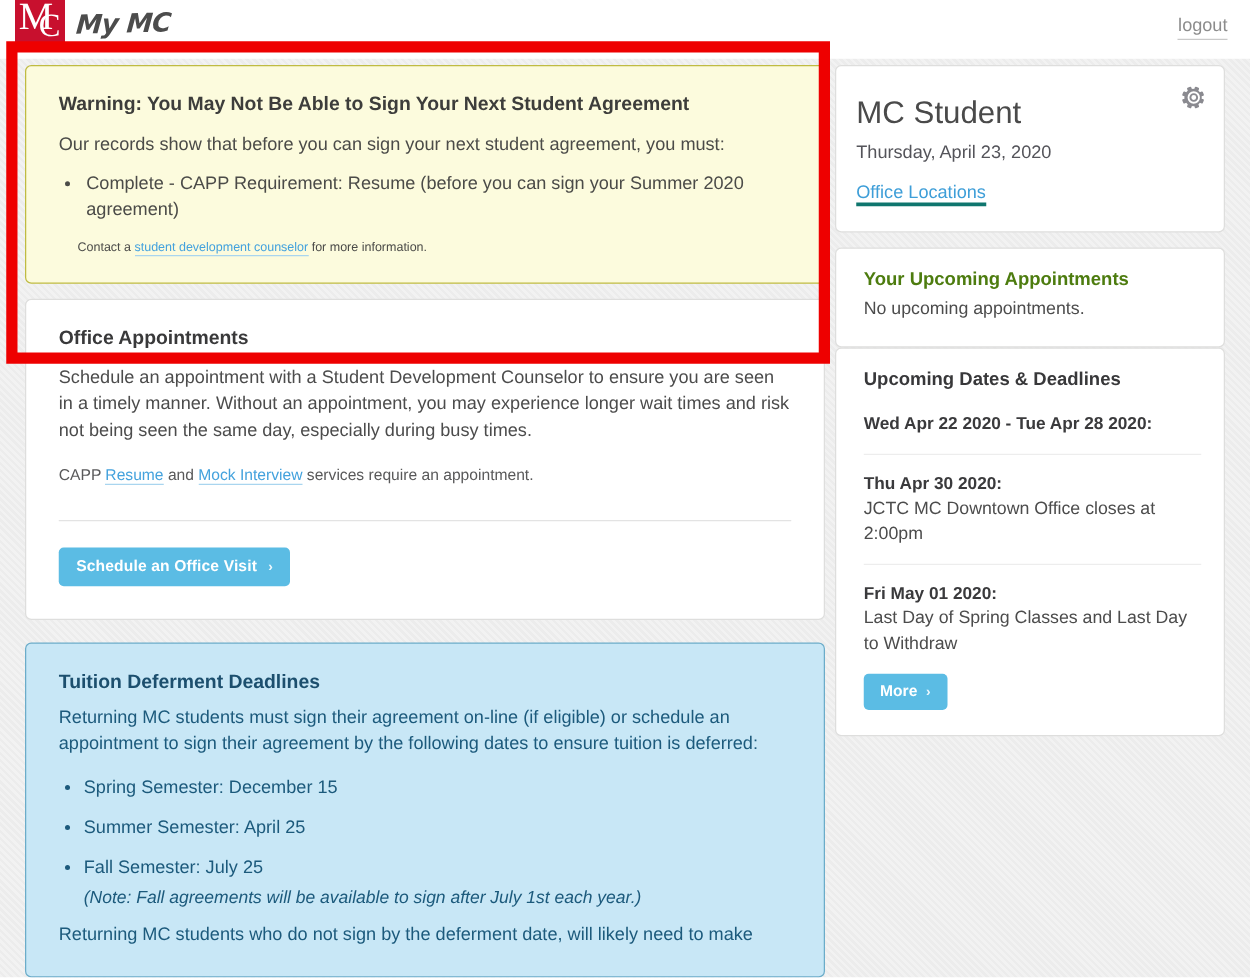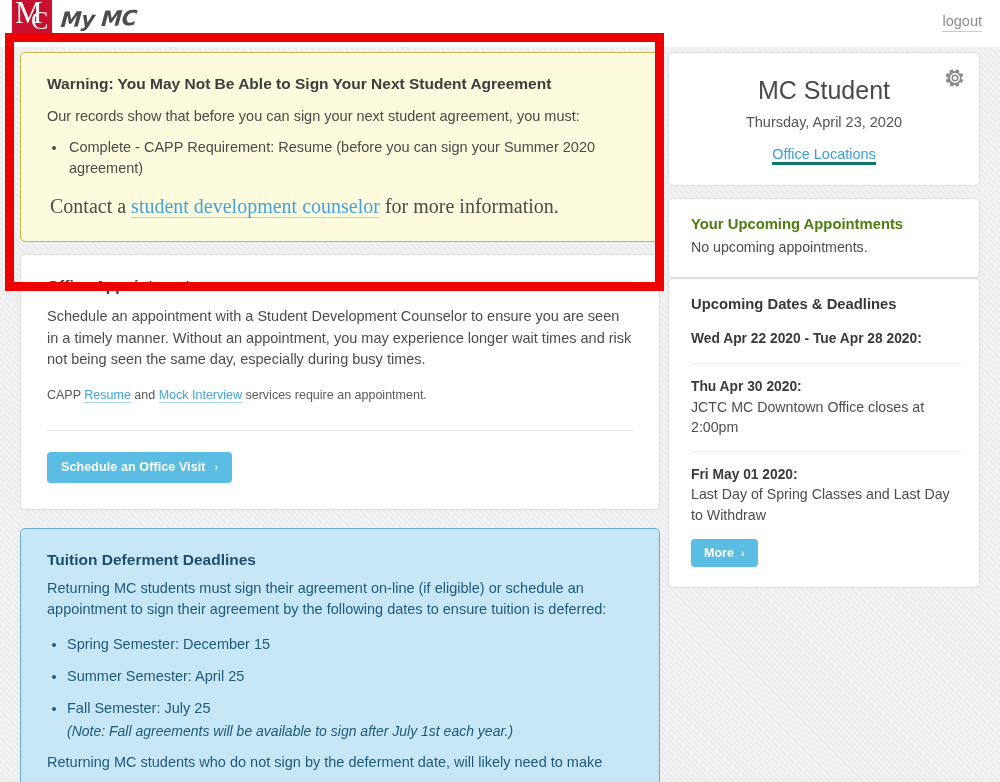"MC Student" .student-card { text-align: center -> left }
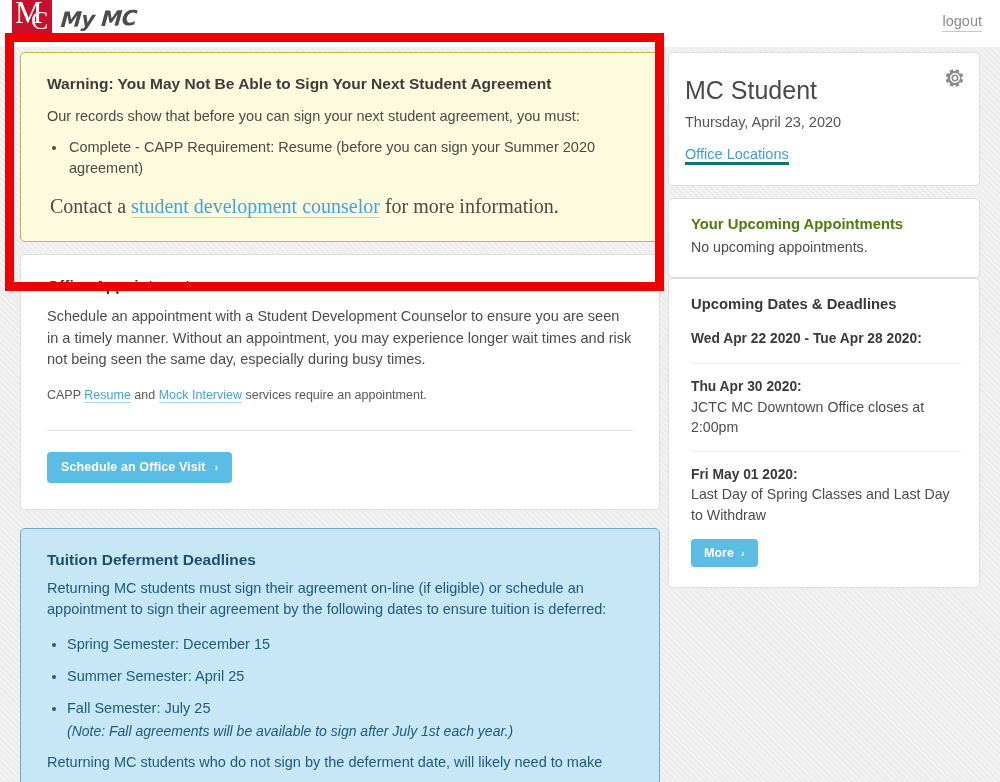"Contact a student development counselor" .warning-foot { font-family: Liberation Serif, serif -> none; font-size: 20px -> 10px; margin: 13px 0 0 3px -> 13px 0 0 15px }
